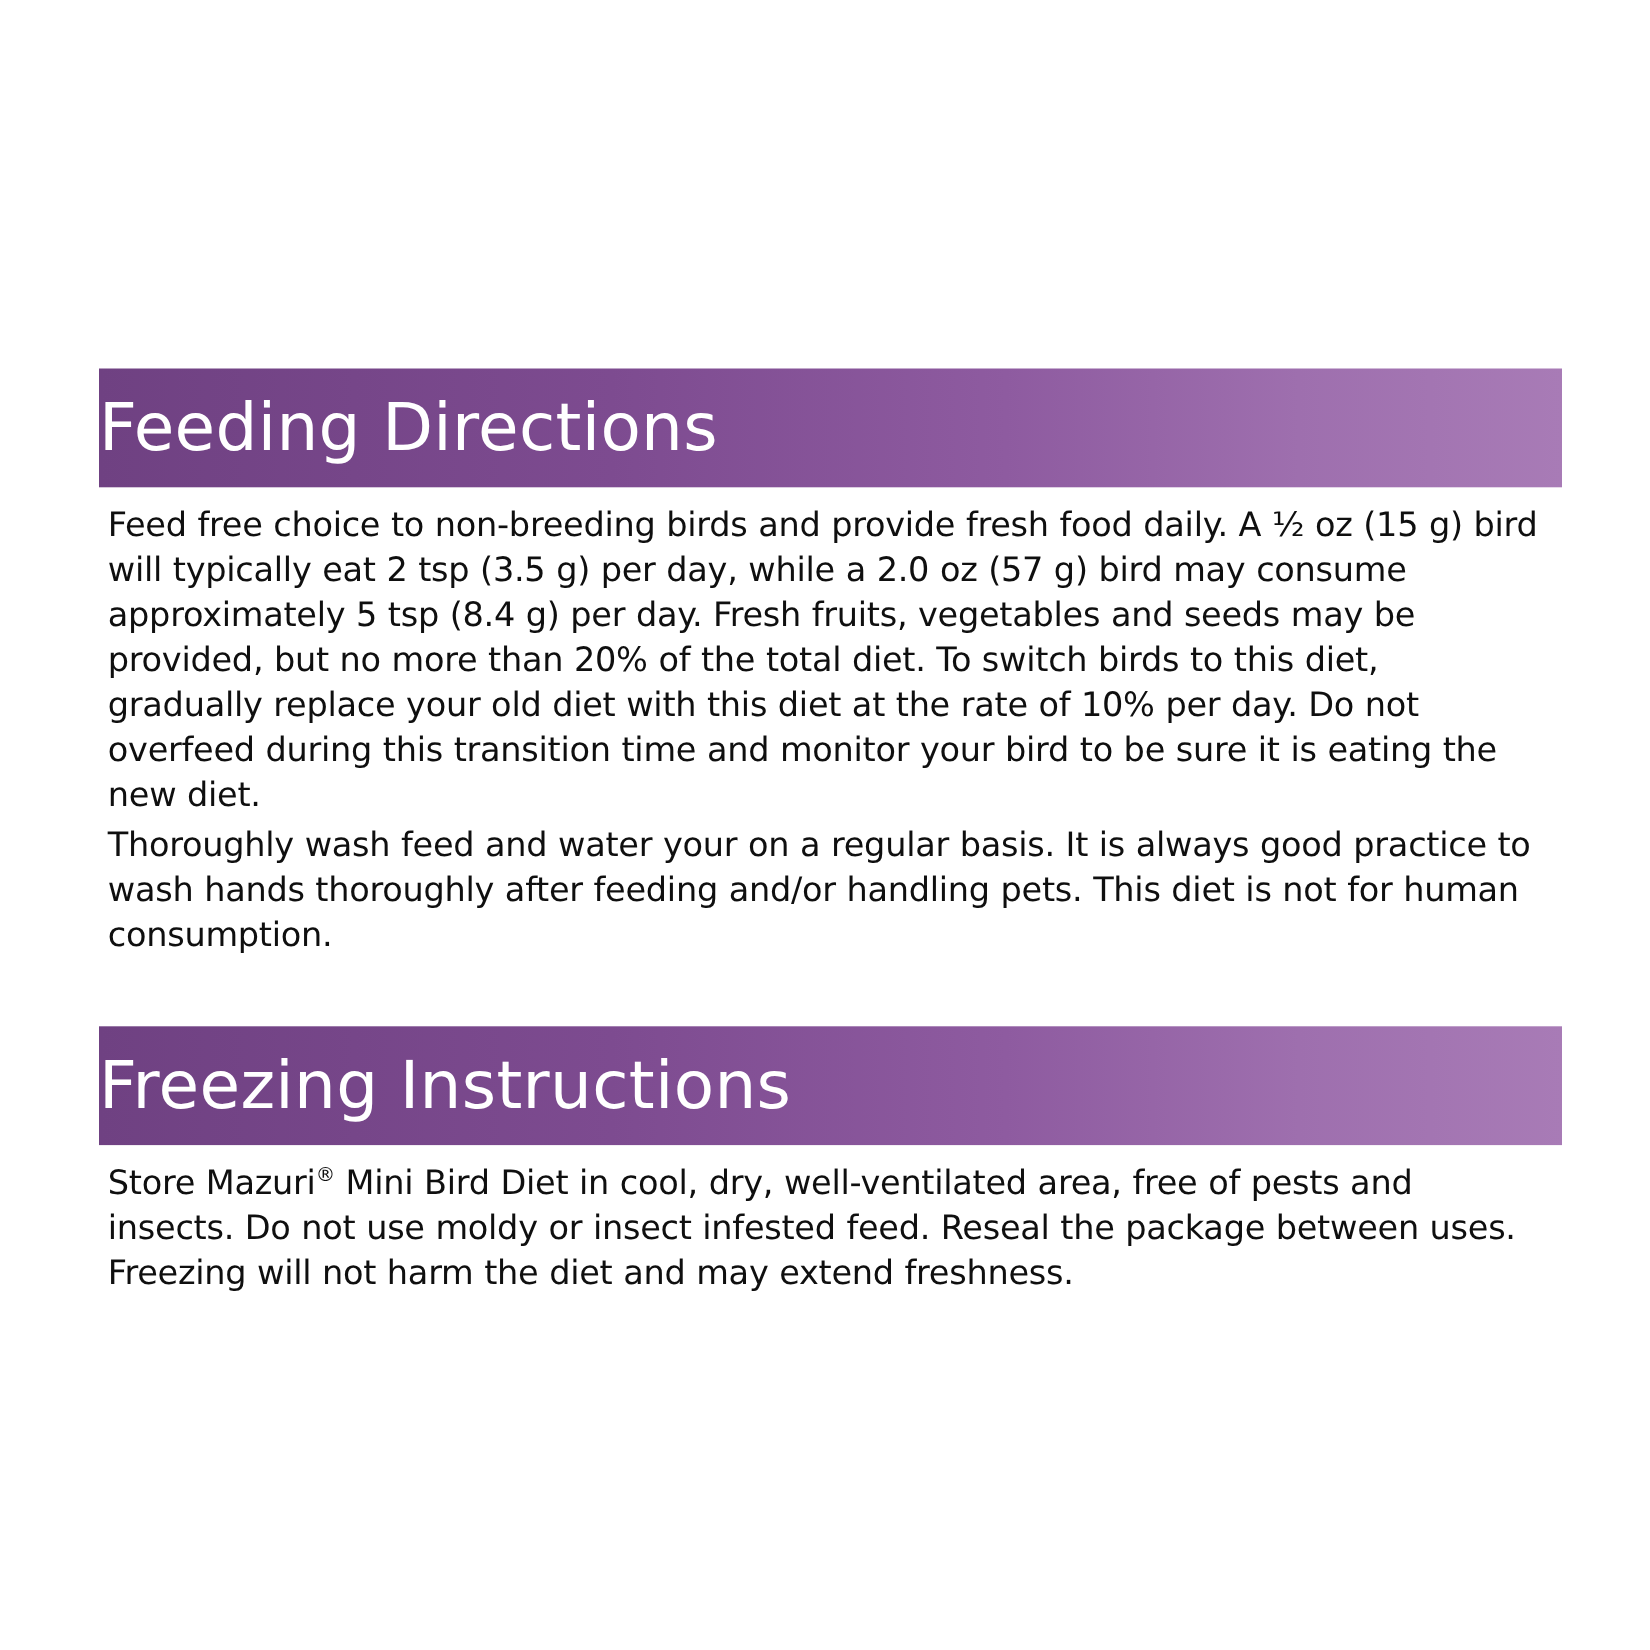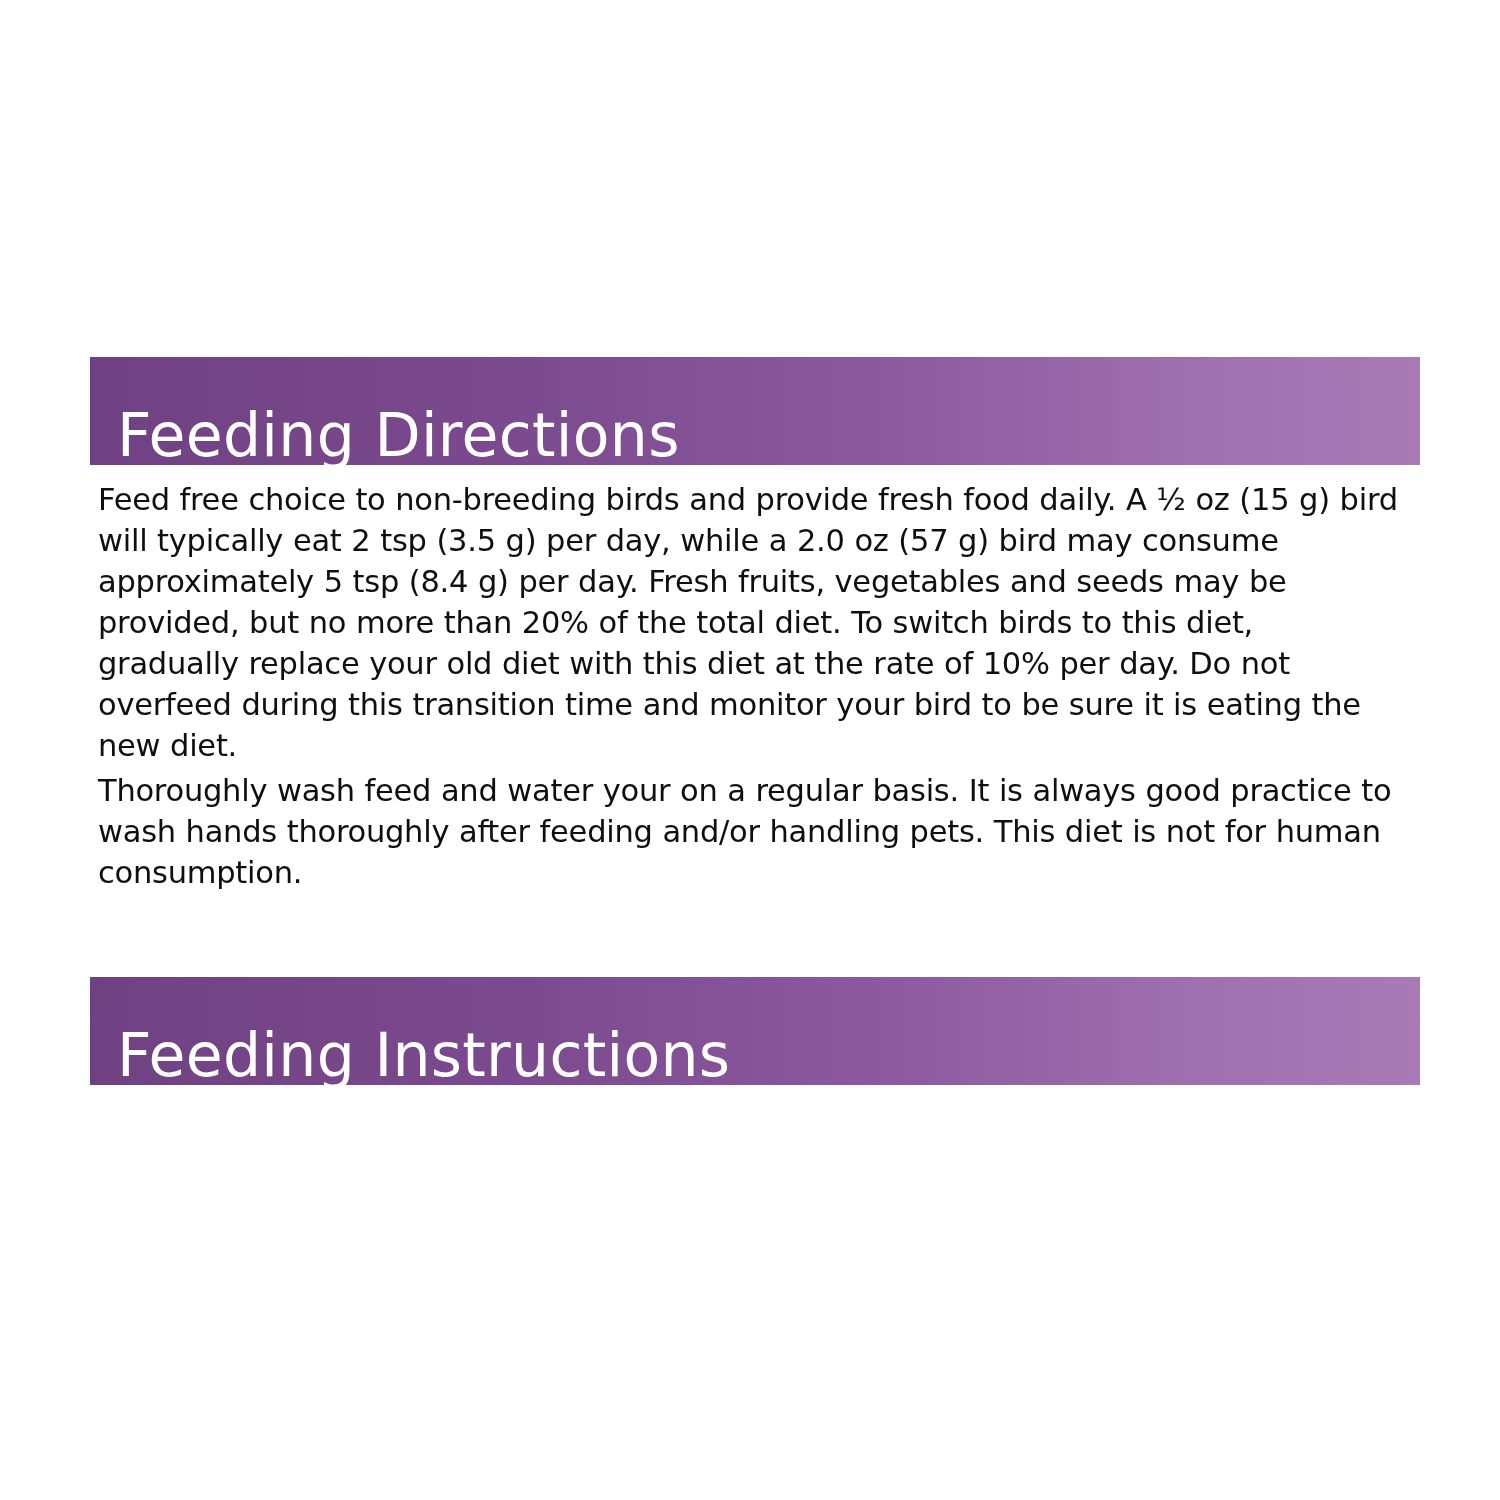"Feeding Directions" .section-header { align-items: flex-end -> center; margin-top: 22px -> none; padding-left: 27px -> none }
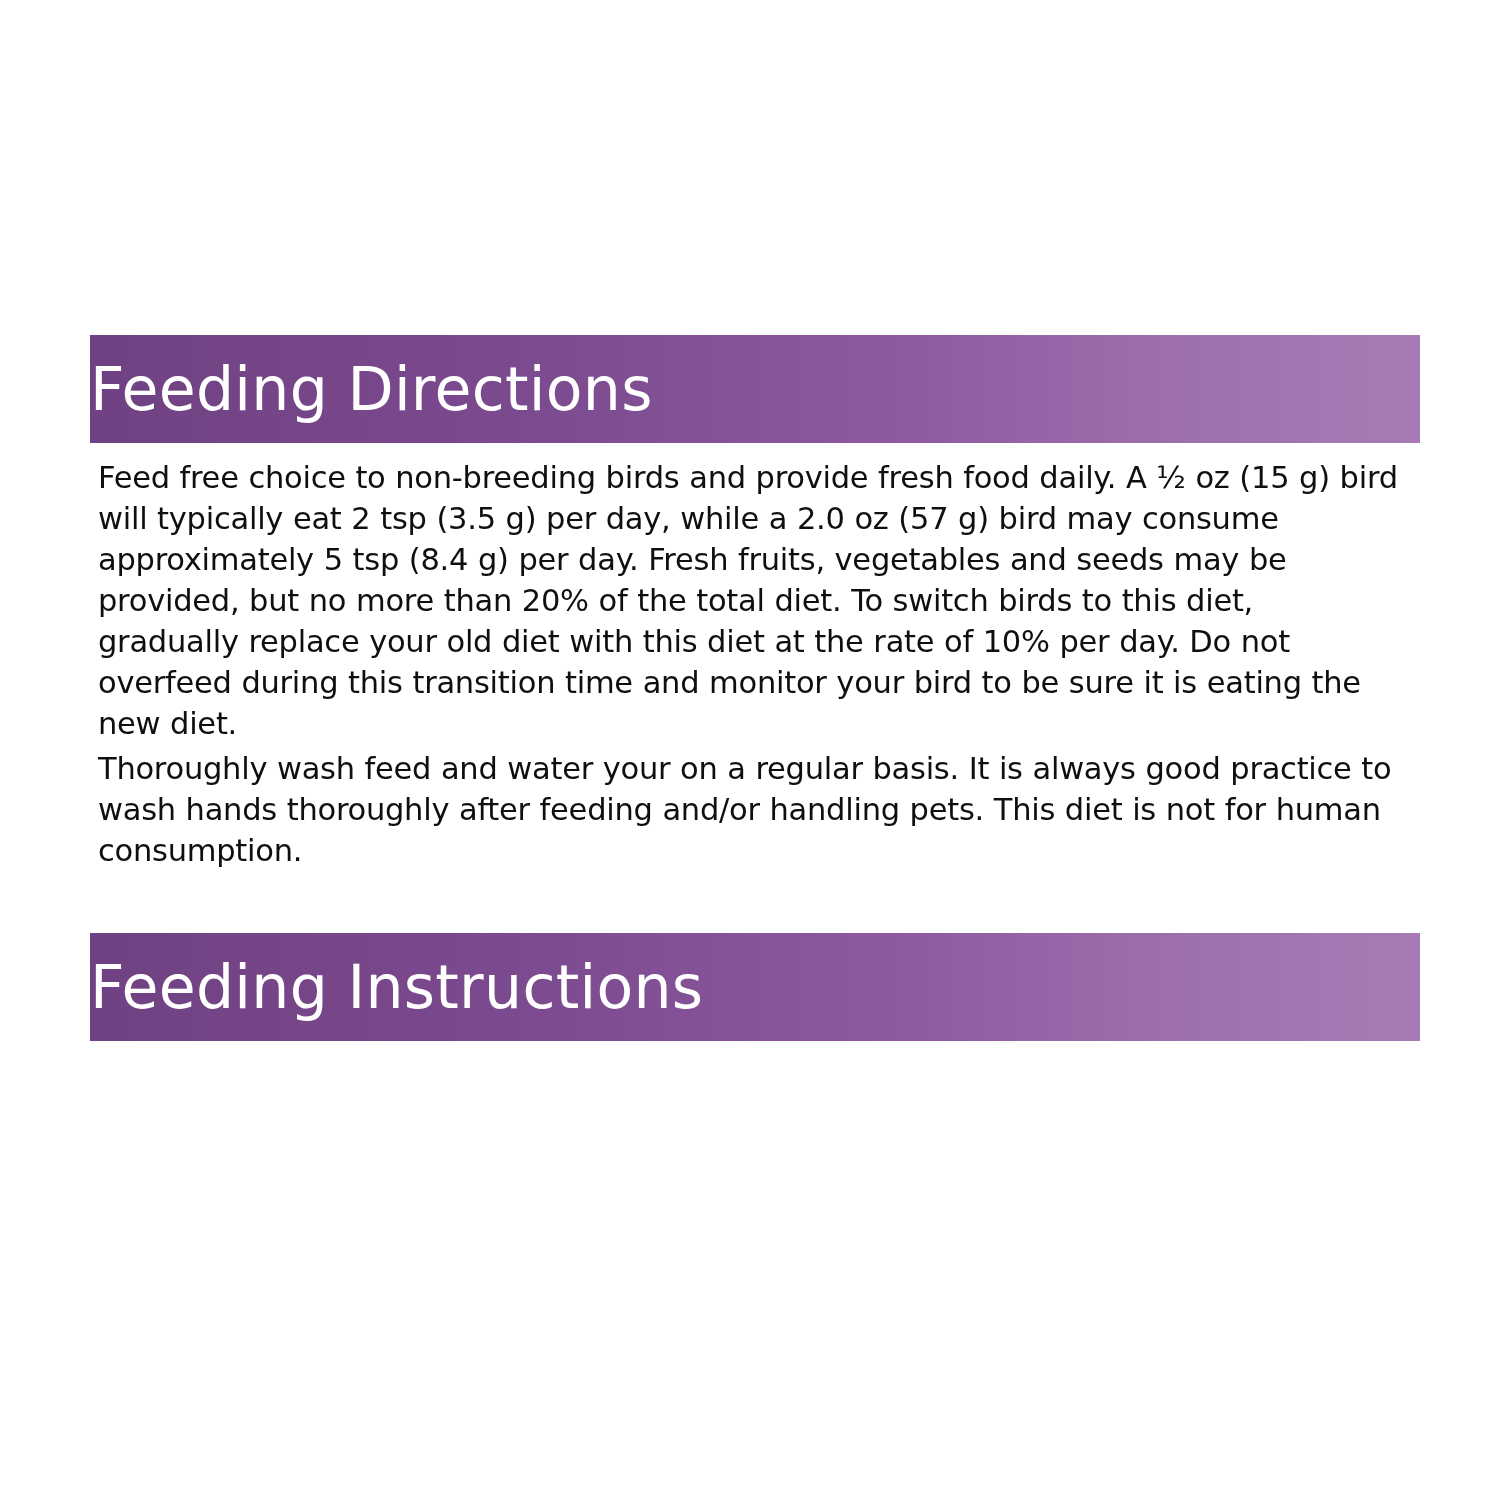"Feeding Instructions" span.title { text: Feeding -> Freezing }
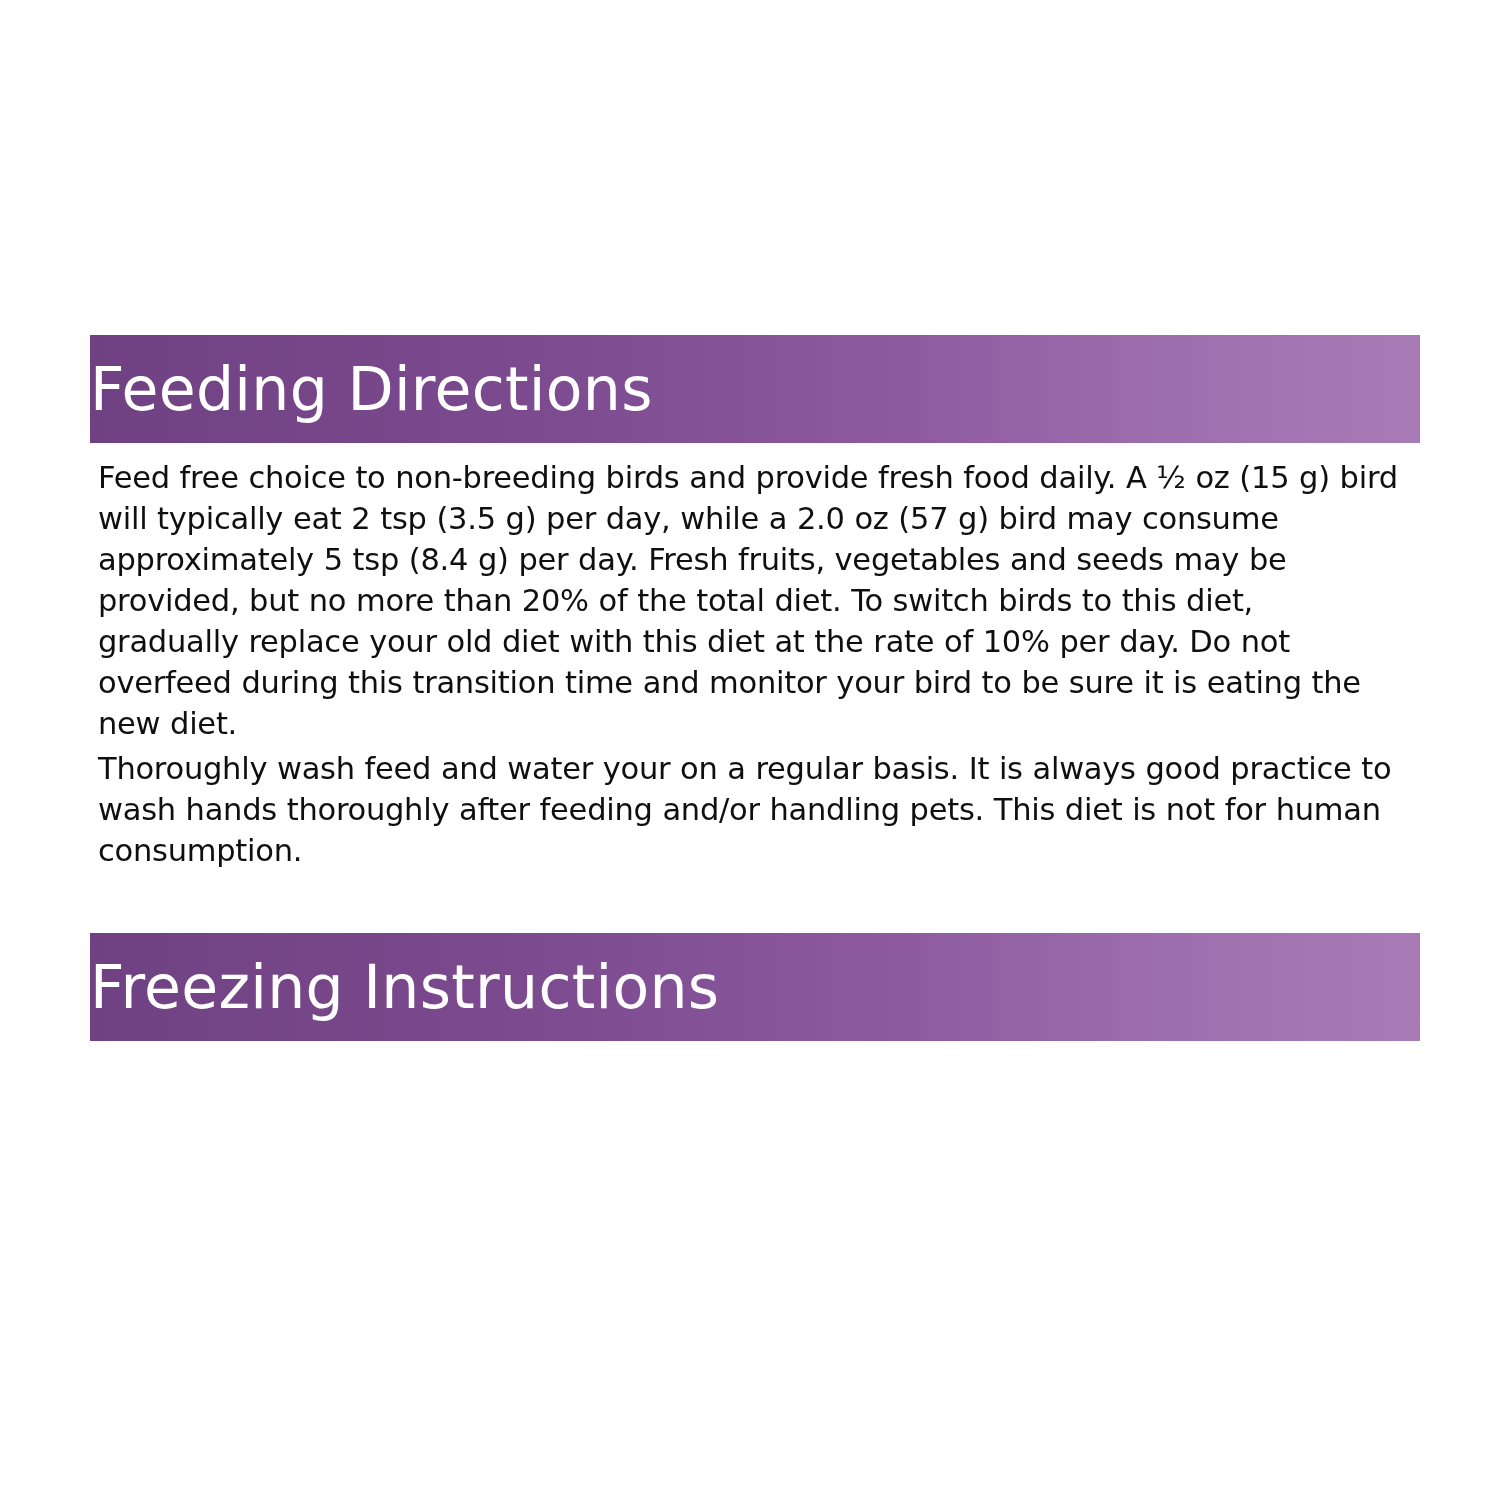"Store Mazuri® Mini Bird Diet" div.para-block { html: none -> <div> <p>Store Mazuri<sup>®</sup> Mini Bird Diet in cool, dry, well-ventilated area, free of pests and insects. Do not use moldy or insect infested feed. Reseal the package between uses. Freezing will not harm the diet and may extend freshness.</p> </div> }
